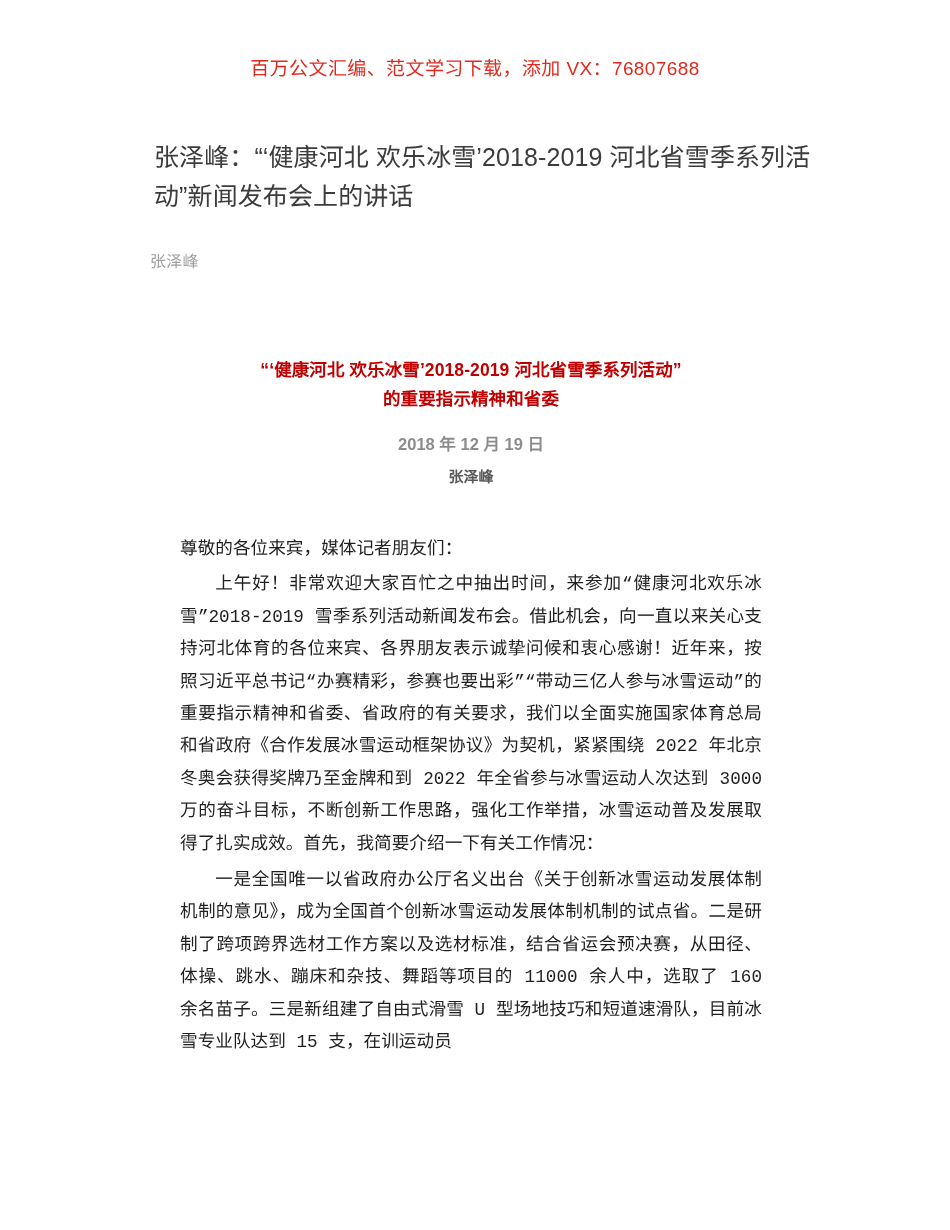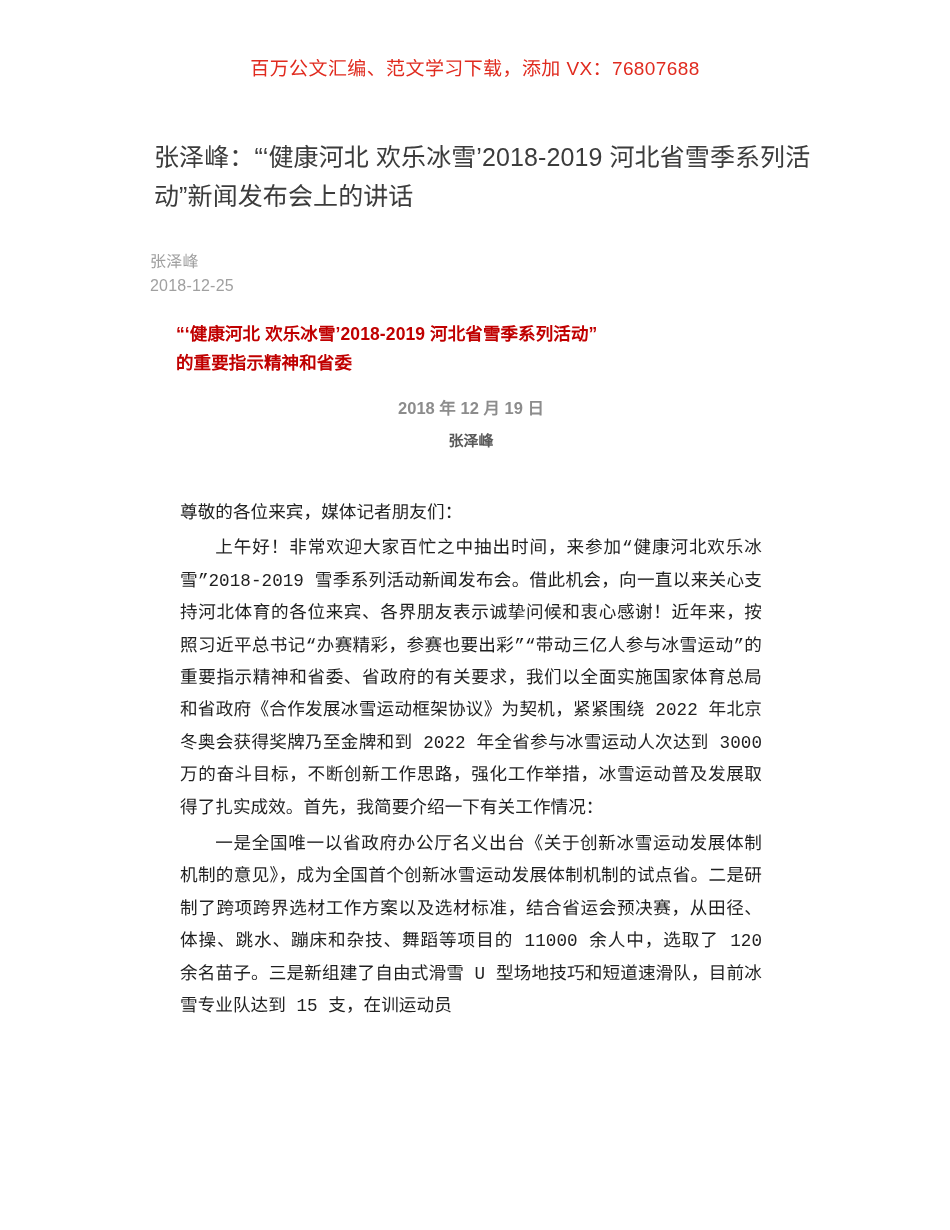"2018-12-25" span.meta-date { html: <span>2018-12-25</span> -> none }
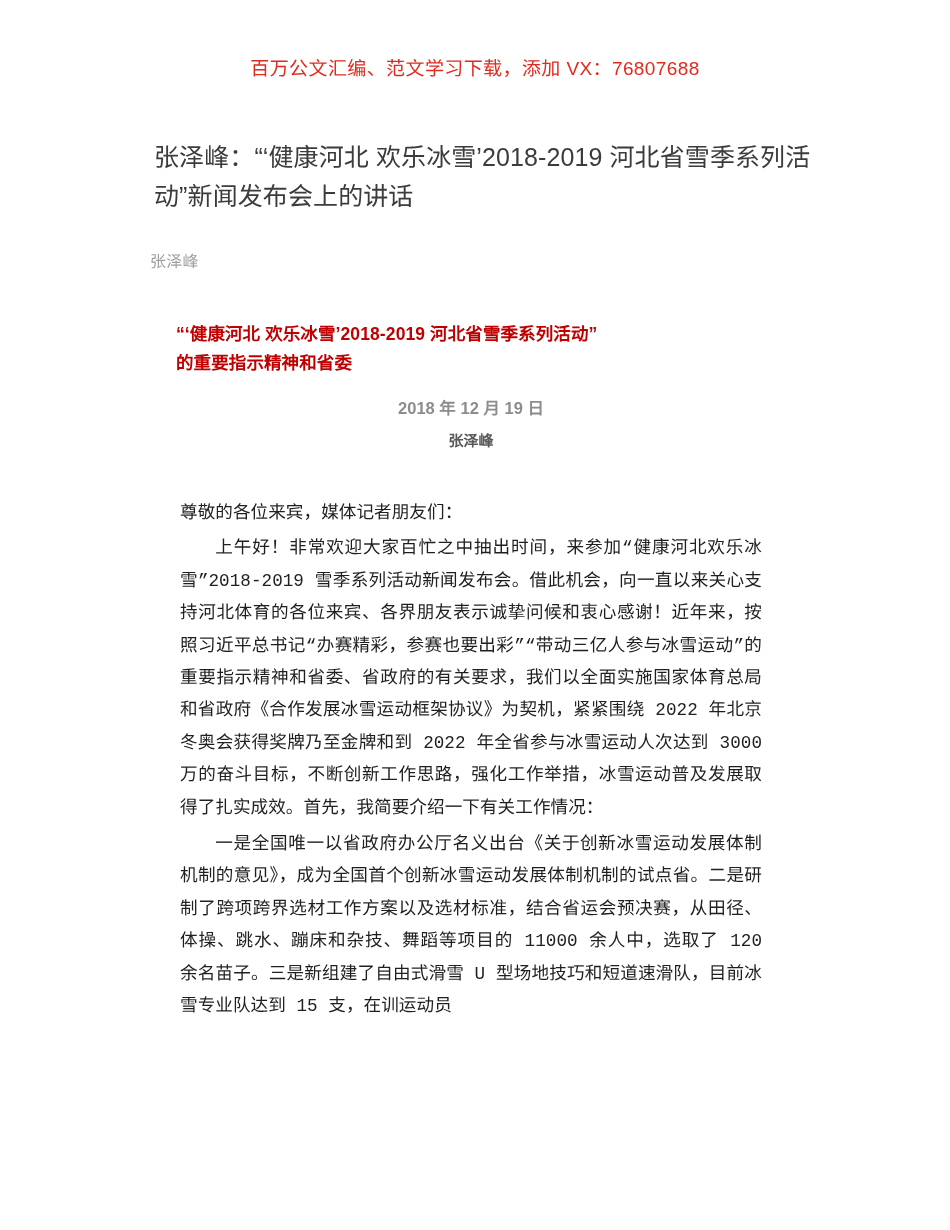"“‘健康河北 欢乐冰雪’2018-2019 河北省雪季系列活动”" .doc-heading { margin-top: none -> 36px; text-align: none -> center }
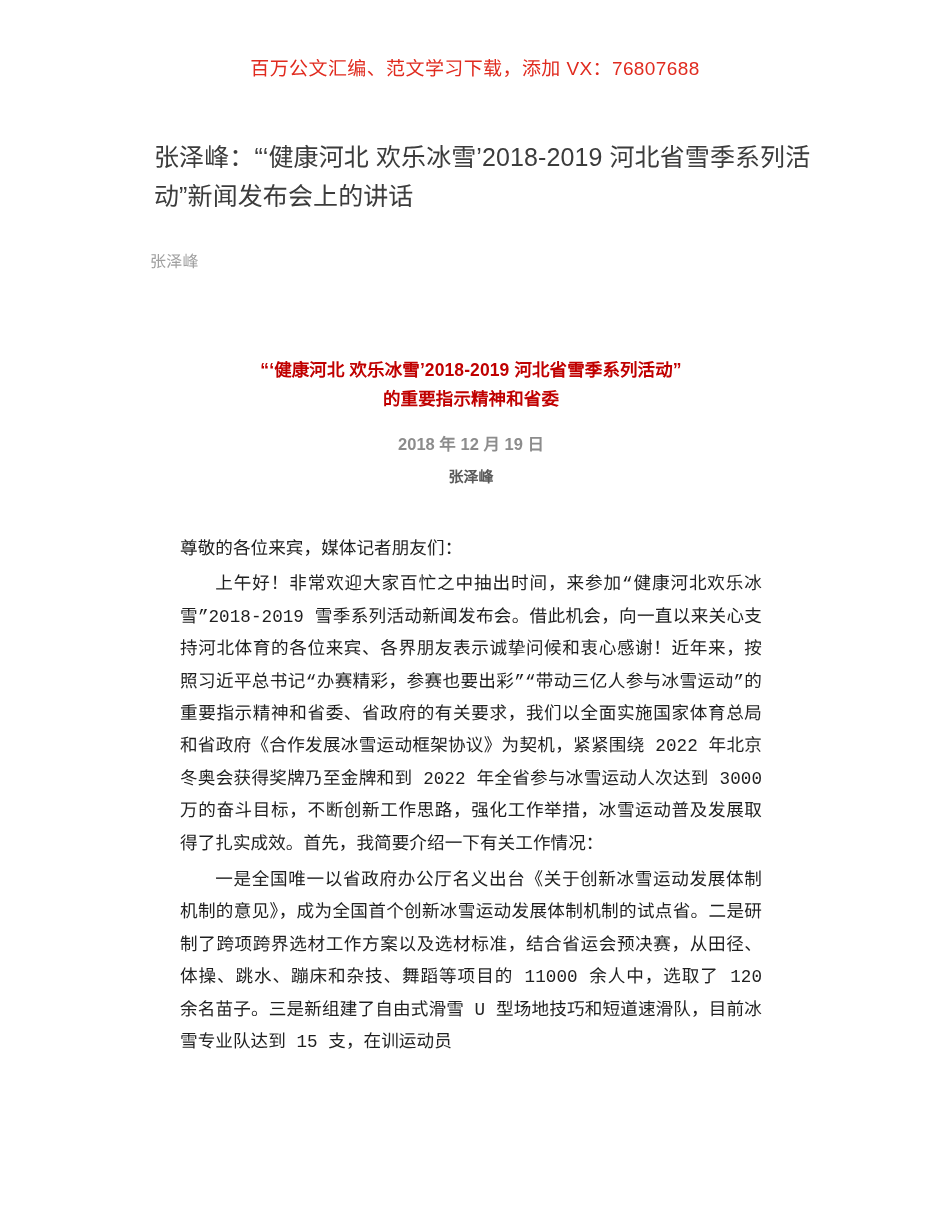"一是全国唯一以省政府办公厅名义出台《关于创新冰雪运动发展体制机制的意见》，成为全" p.doc-p { text: 120 -> 160 }
